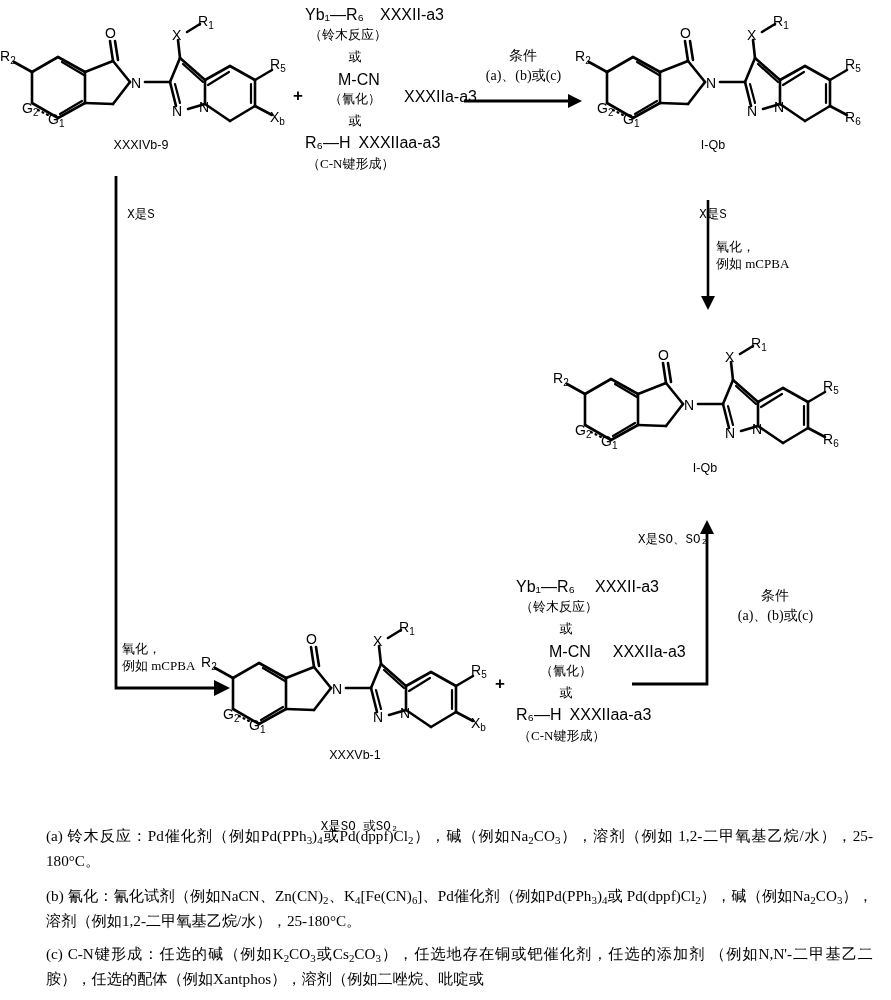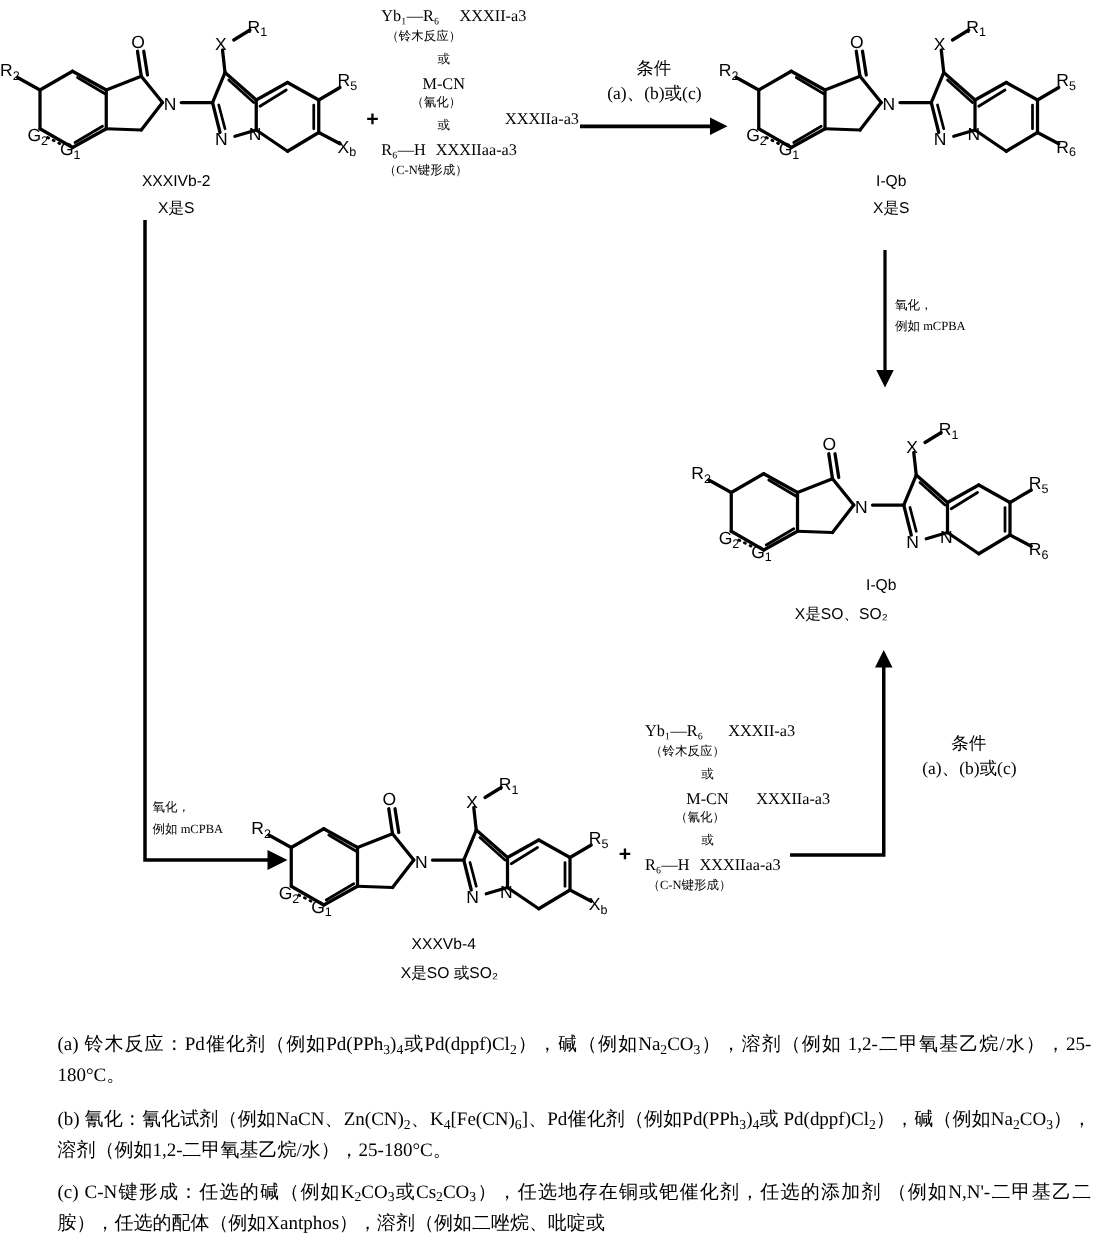"Yb₁—R₆" .lbl { font-family: Liberation Serif, serif -> Liberation Sans, sans-serif; font-size: 13px -> 16px }
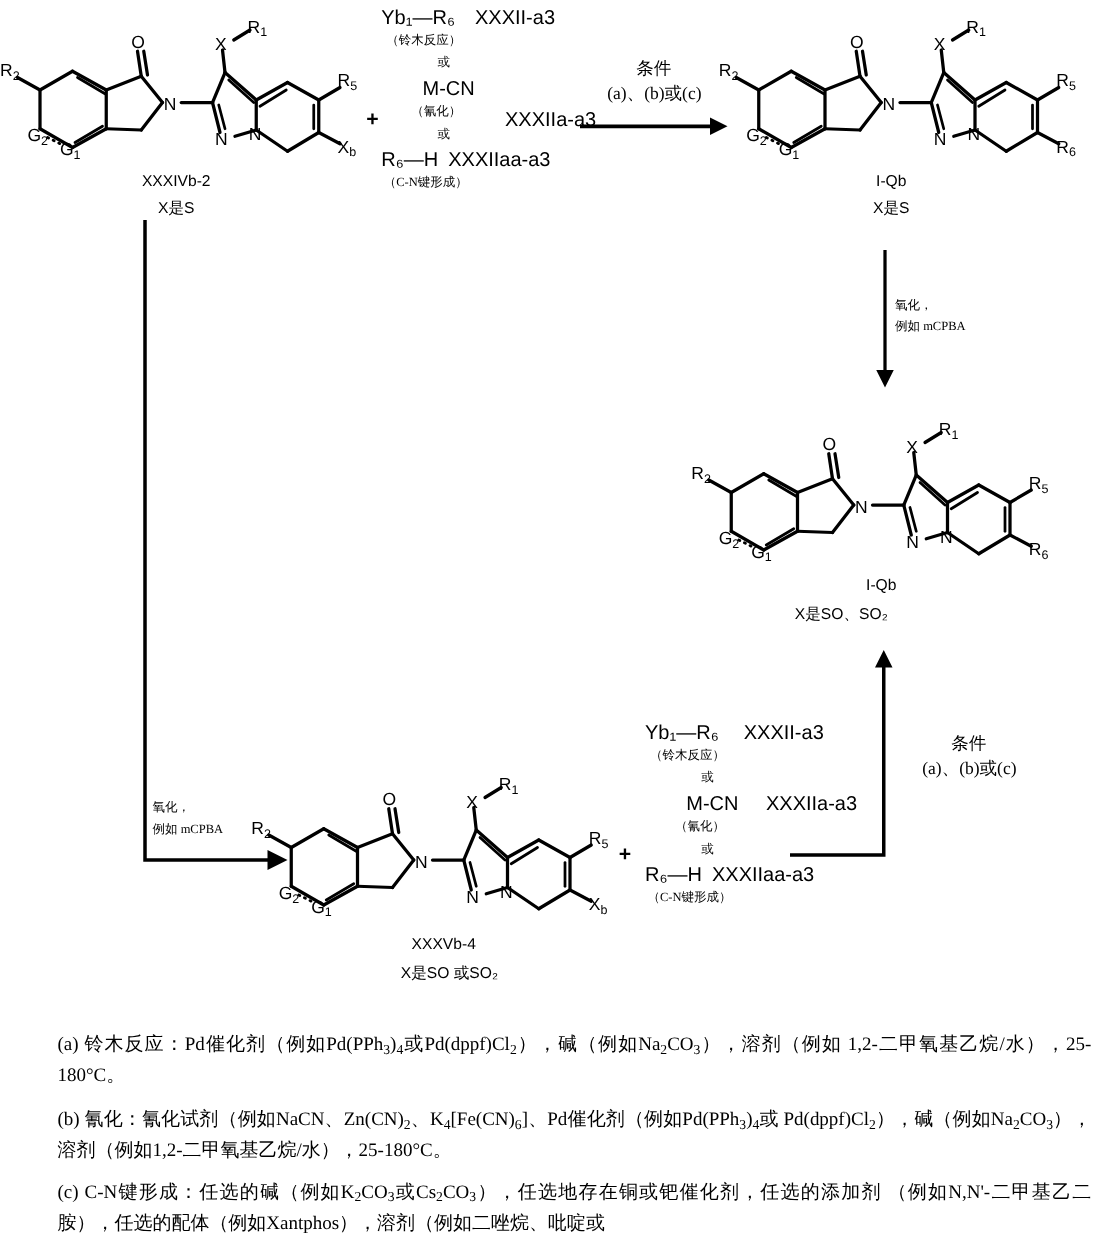"（铃木反应）" .lbl-cn { font-size: 10px -> 13px }
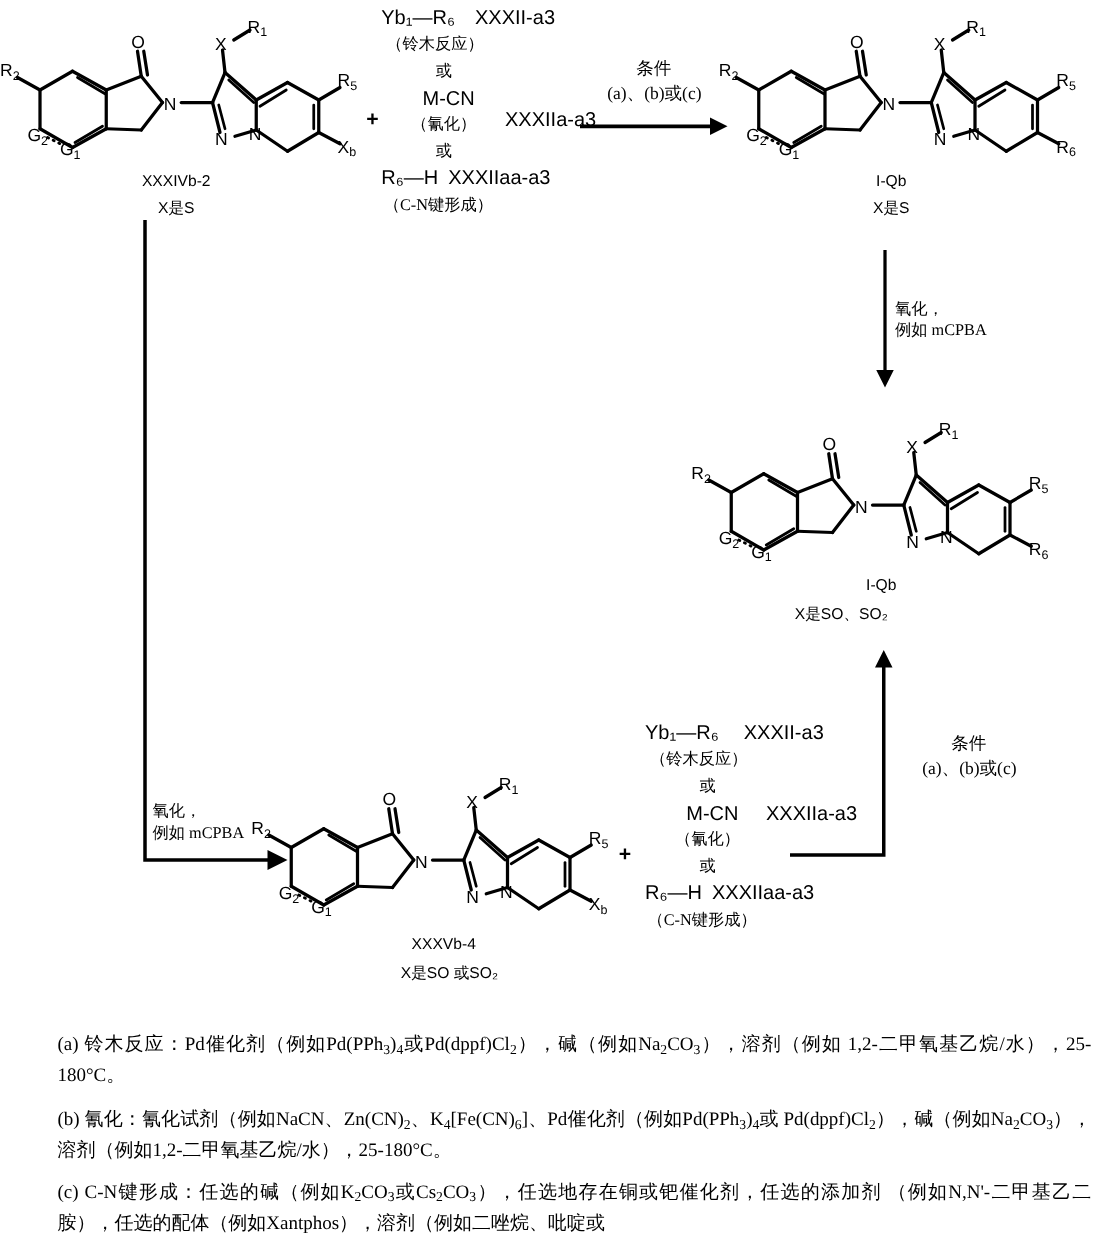"XXXIVb-2" div.abs { text: XXXIVb-2 -> XXXIVb-9 }
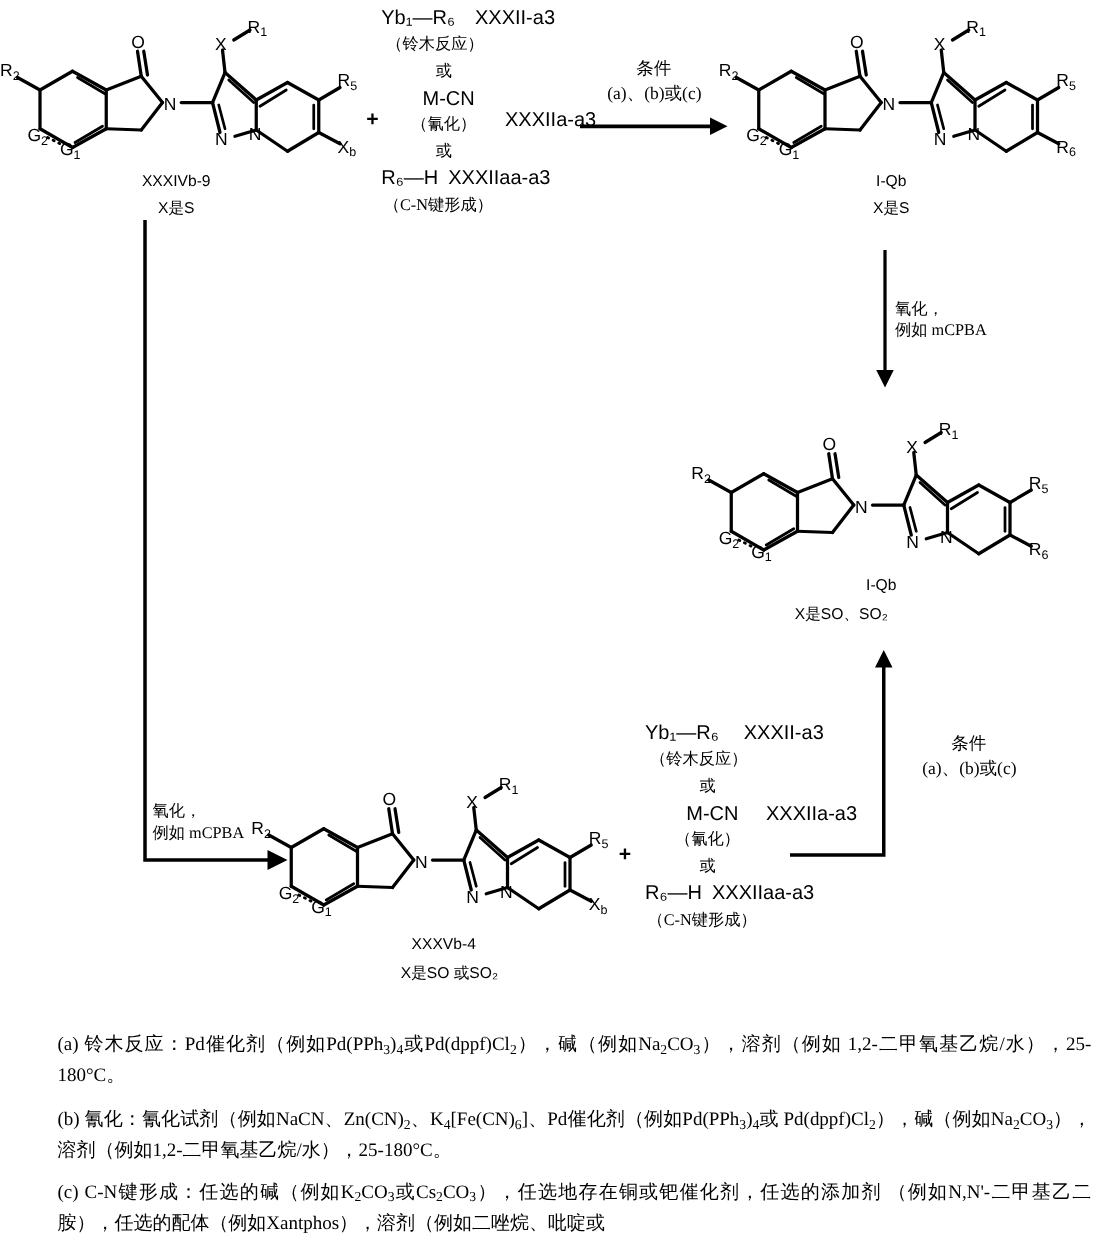"X是S" .cn-ser { font-family: Liberation Sans, sans-serif -> Liberation Mono, monospace; margin-top: none -> 48px }
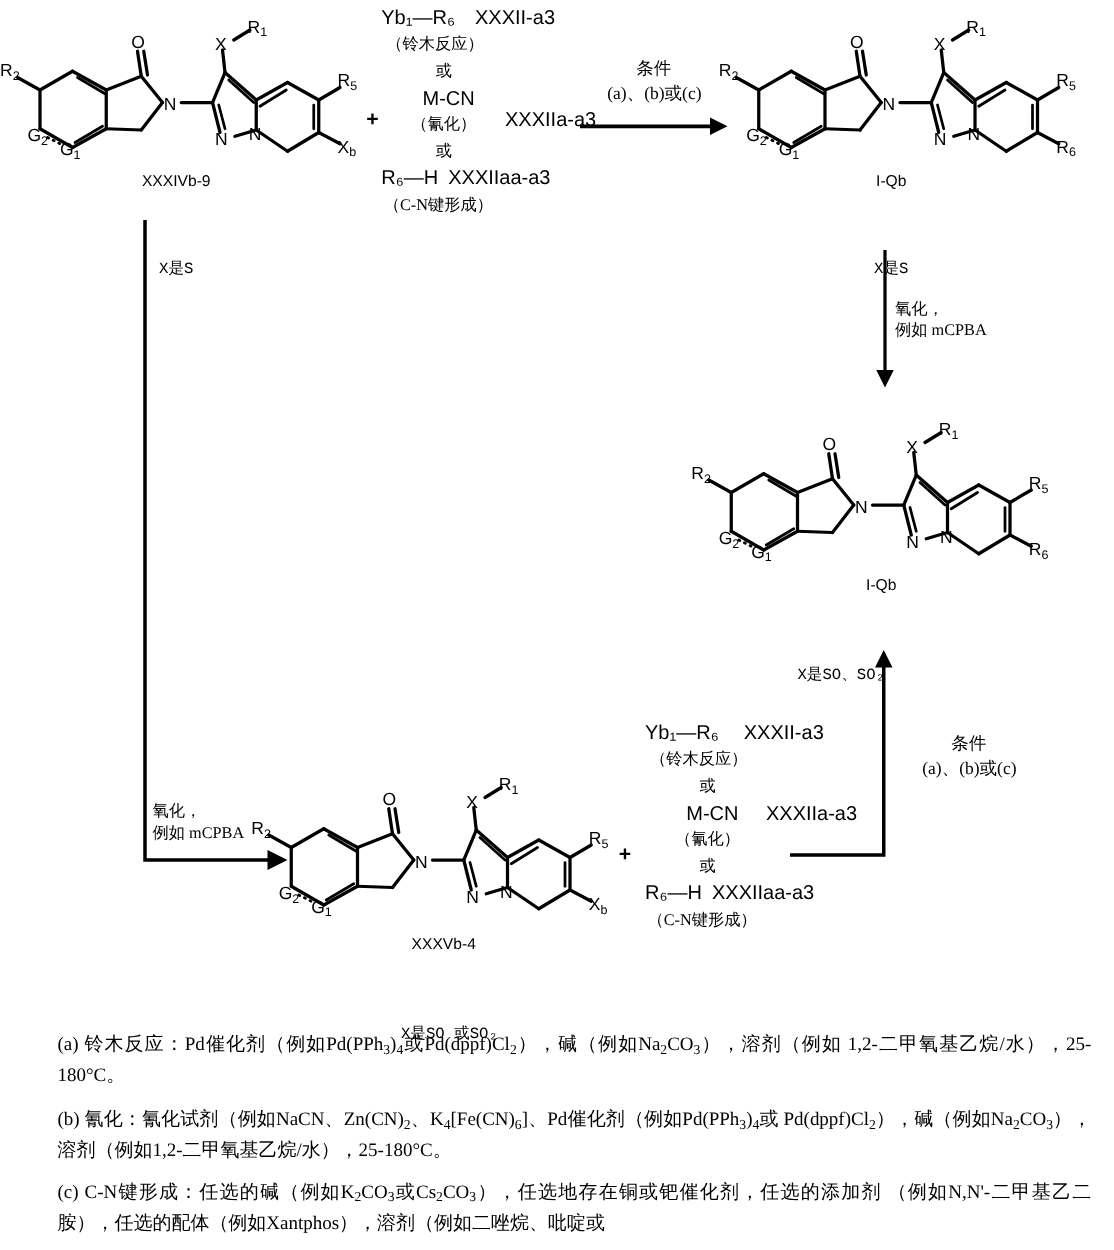"XXXVb-4" div.abs { text: XXXVb-4 -> XXXVb-1 }
